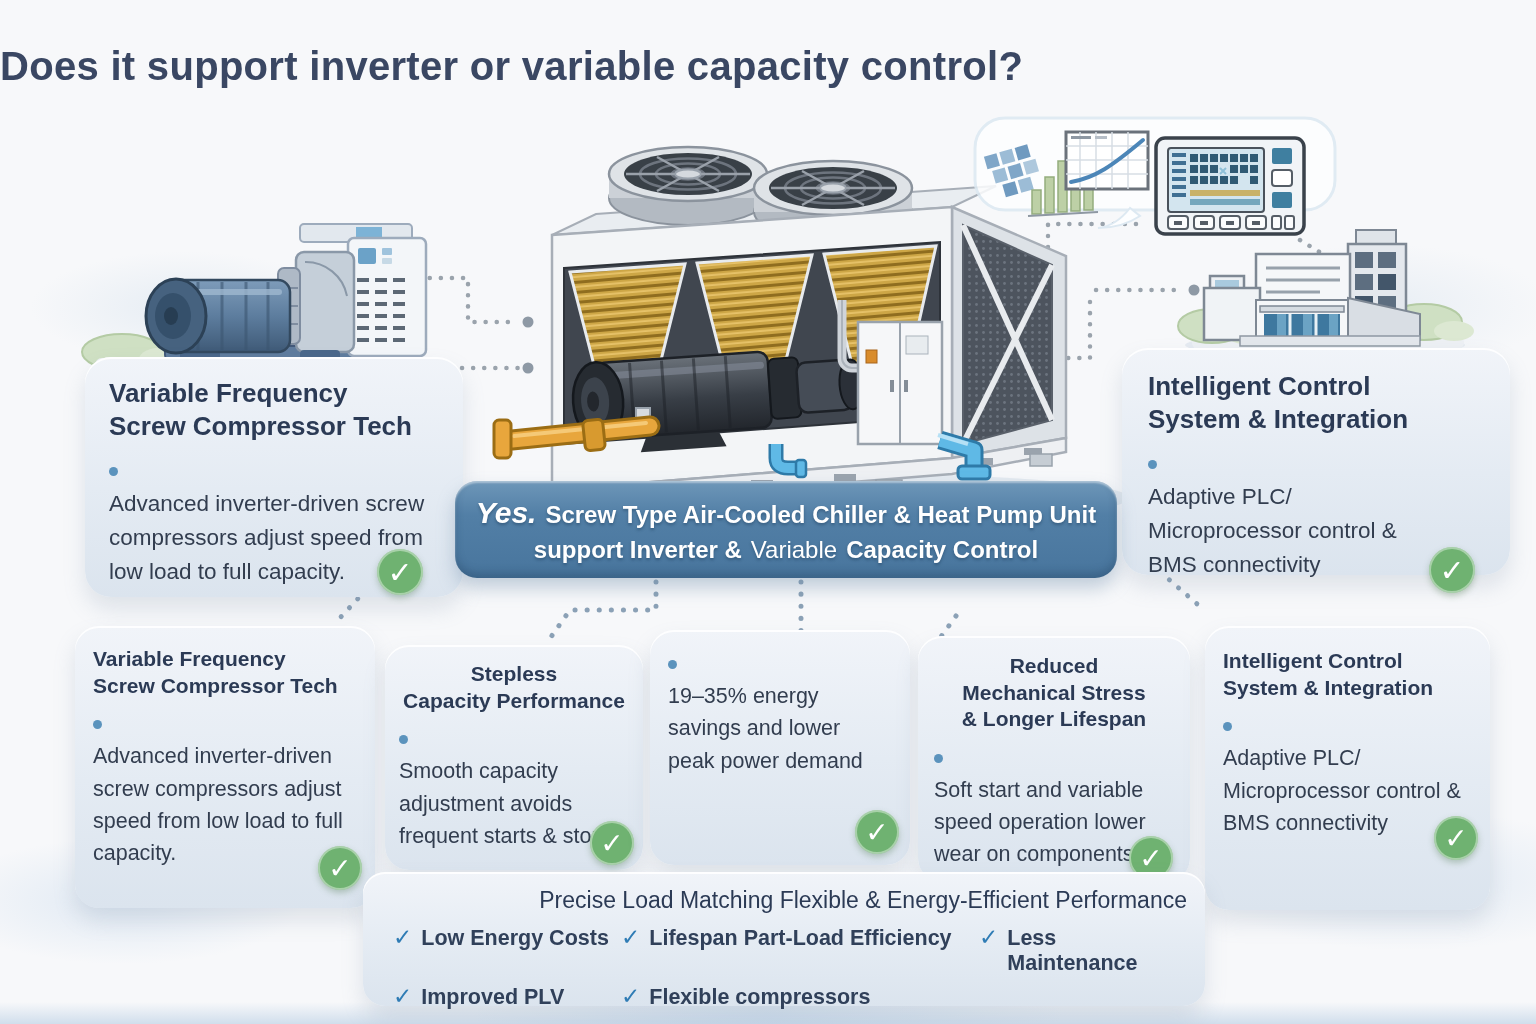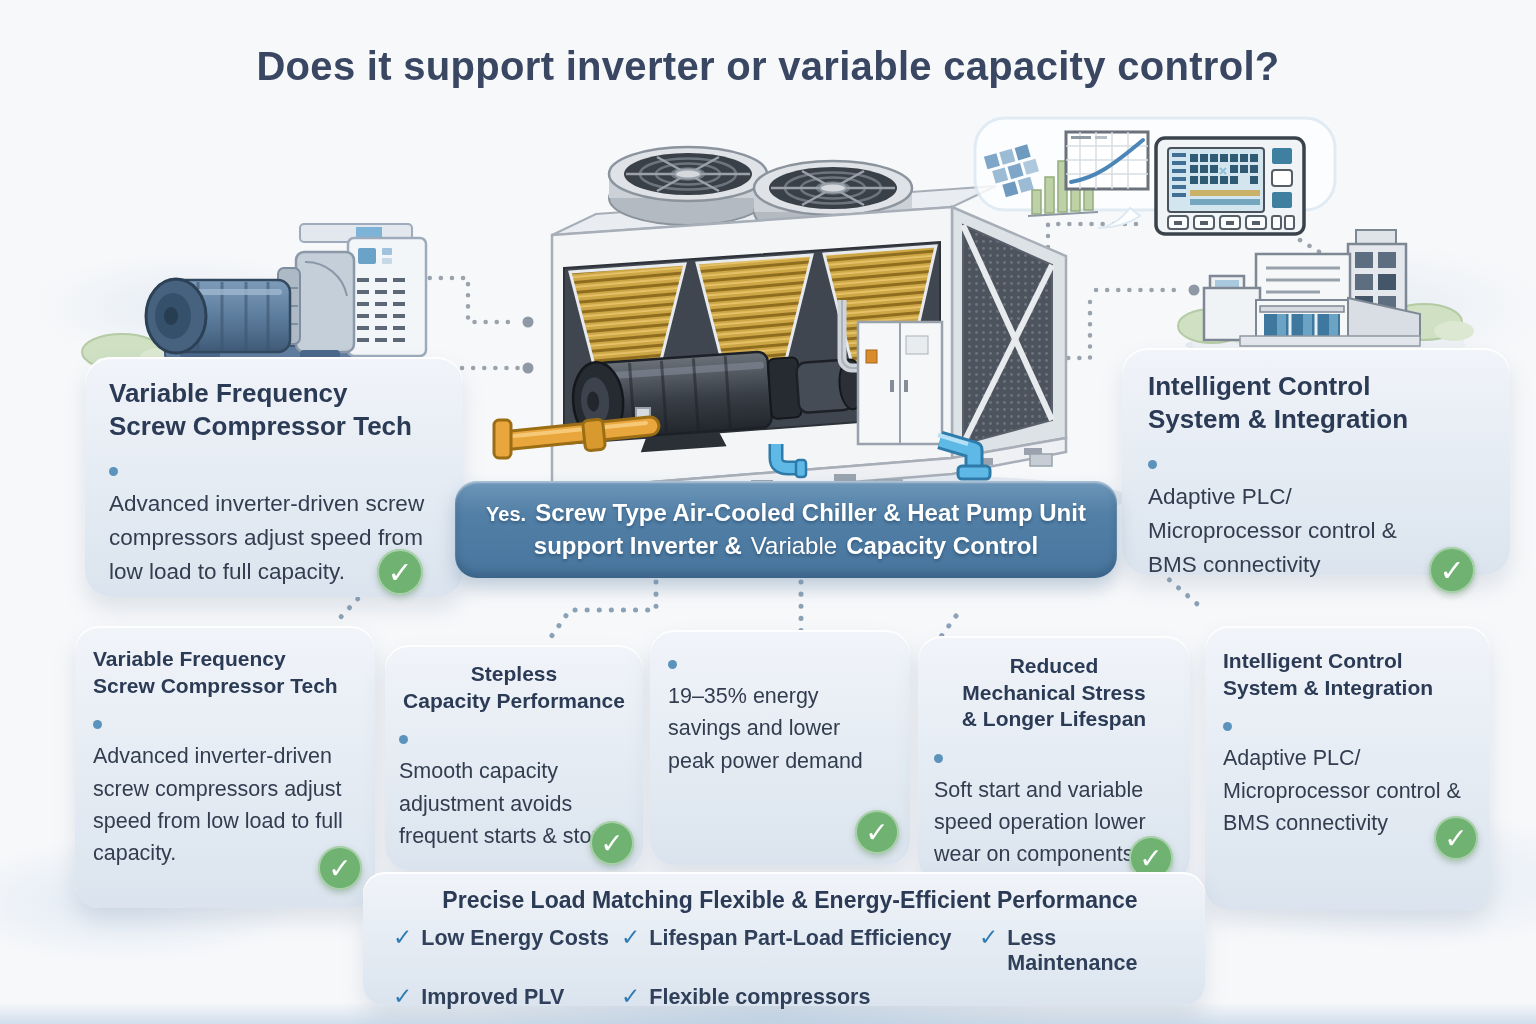"Does it support inverter or" .page-title { text-align: center -> left }
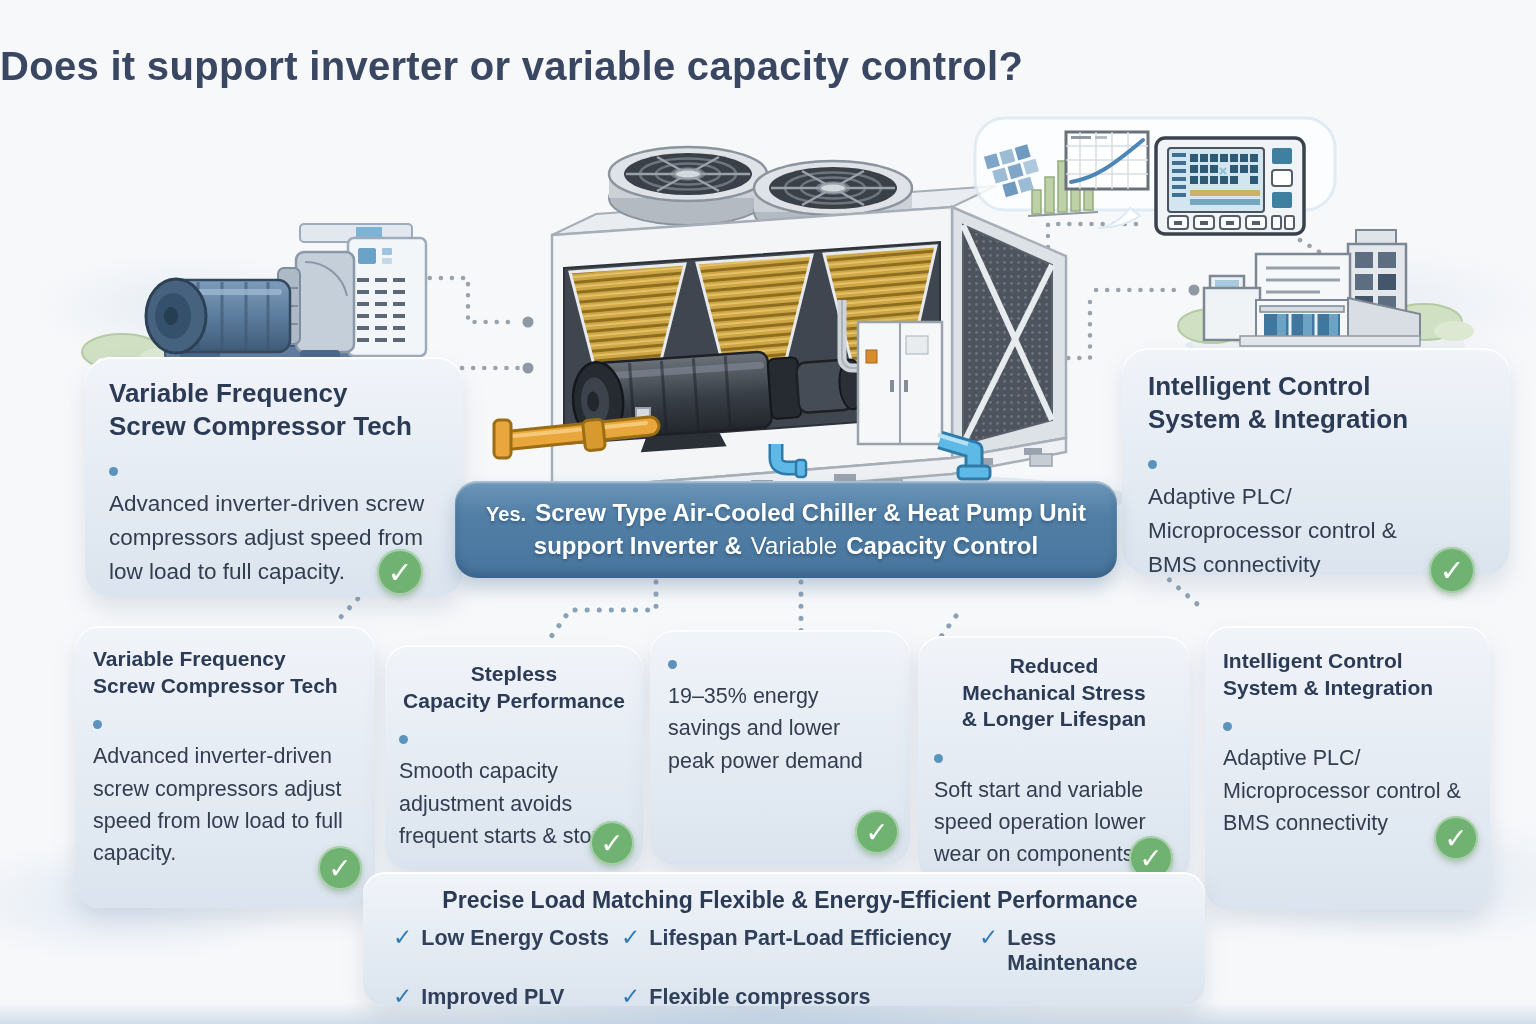"Yes." .banner-yes { font-size: 20px -> 30px; font-style: none -> italic }
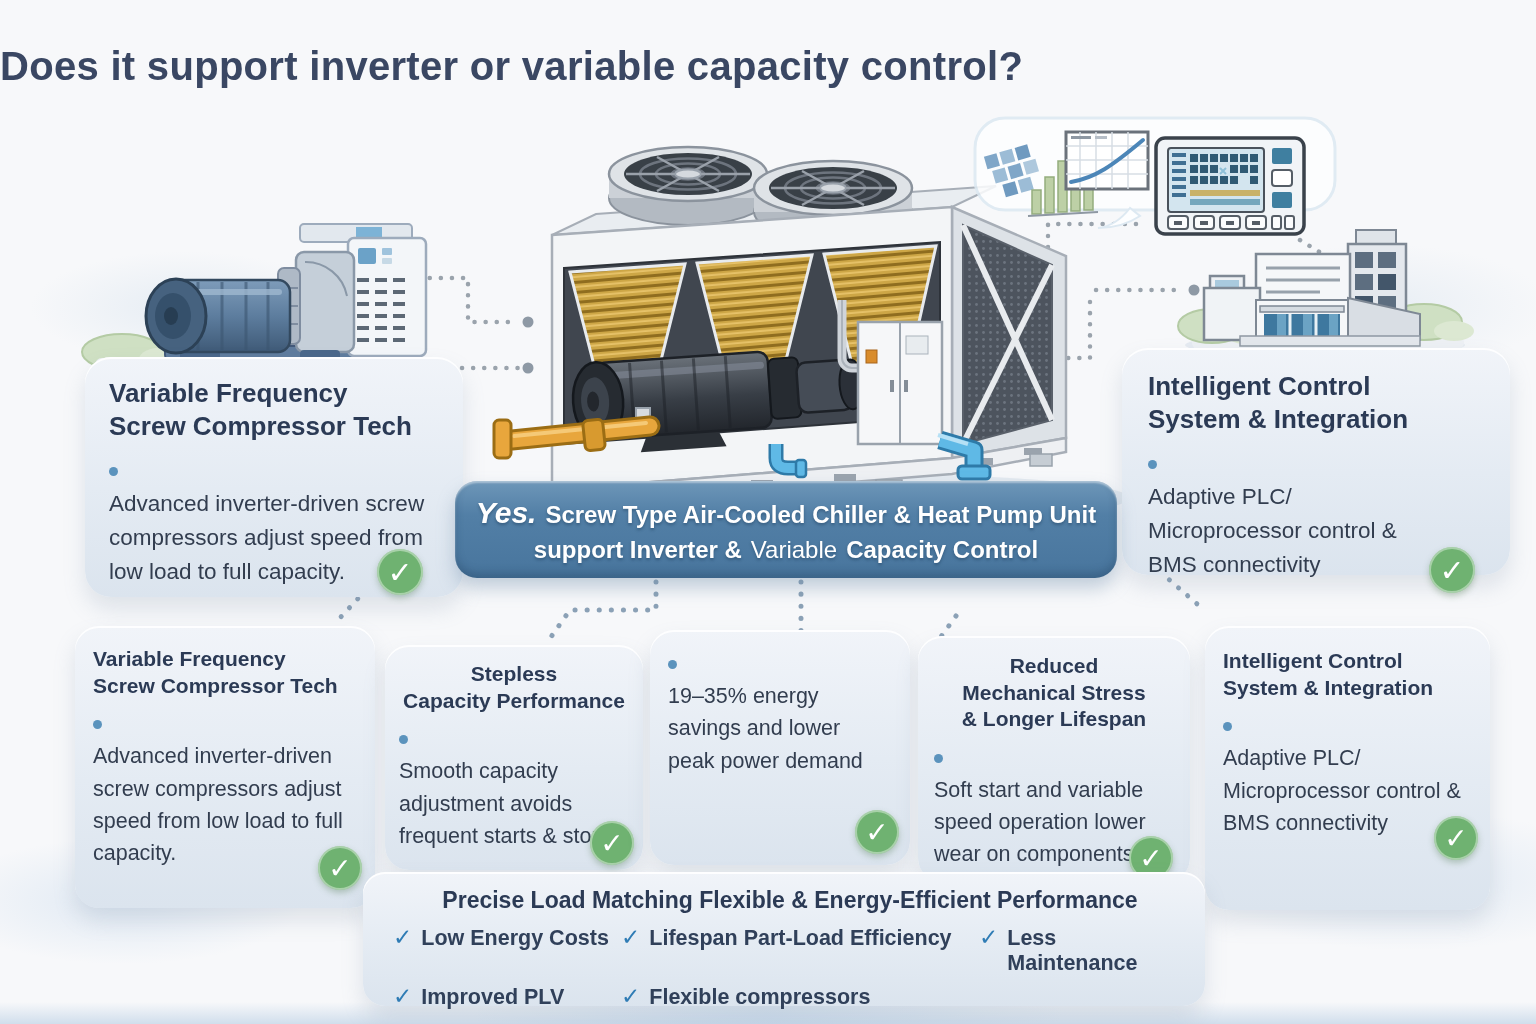"Precise Load Matching Flexible &" .summary-title { font-weight: bold -> normal; text-align: center -> right }
